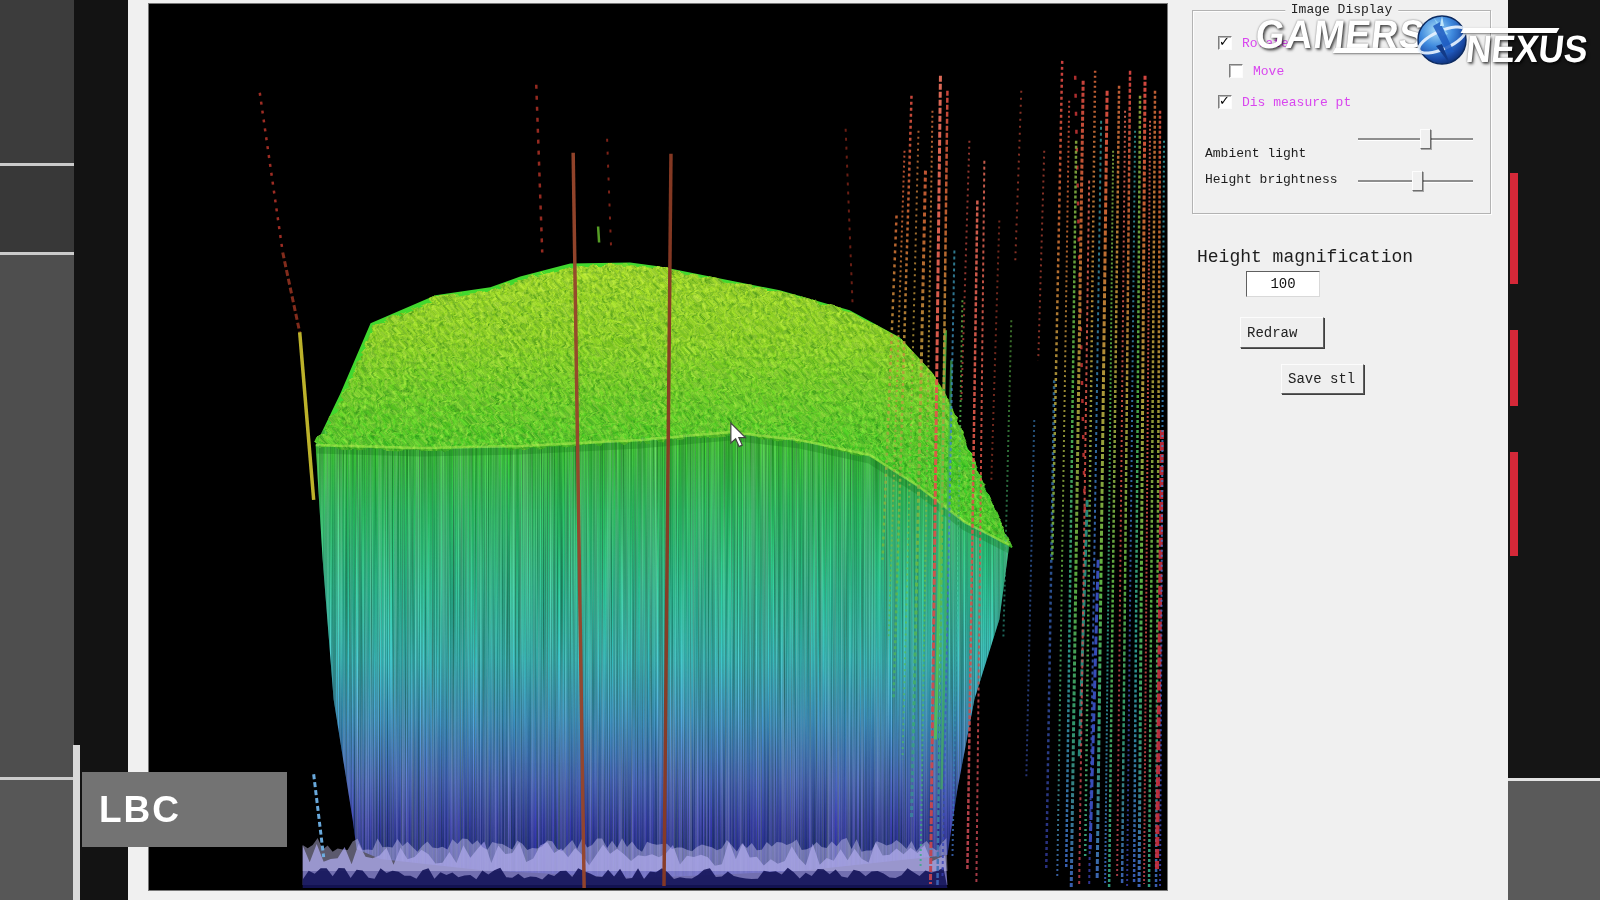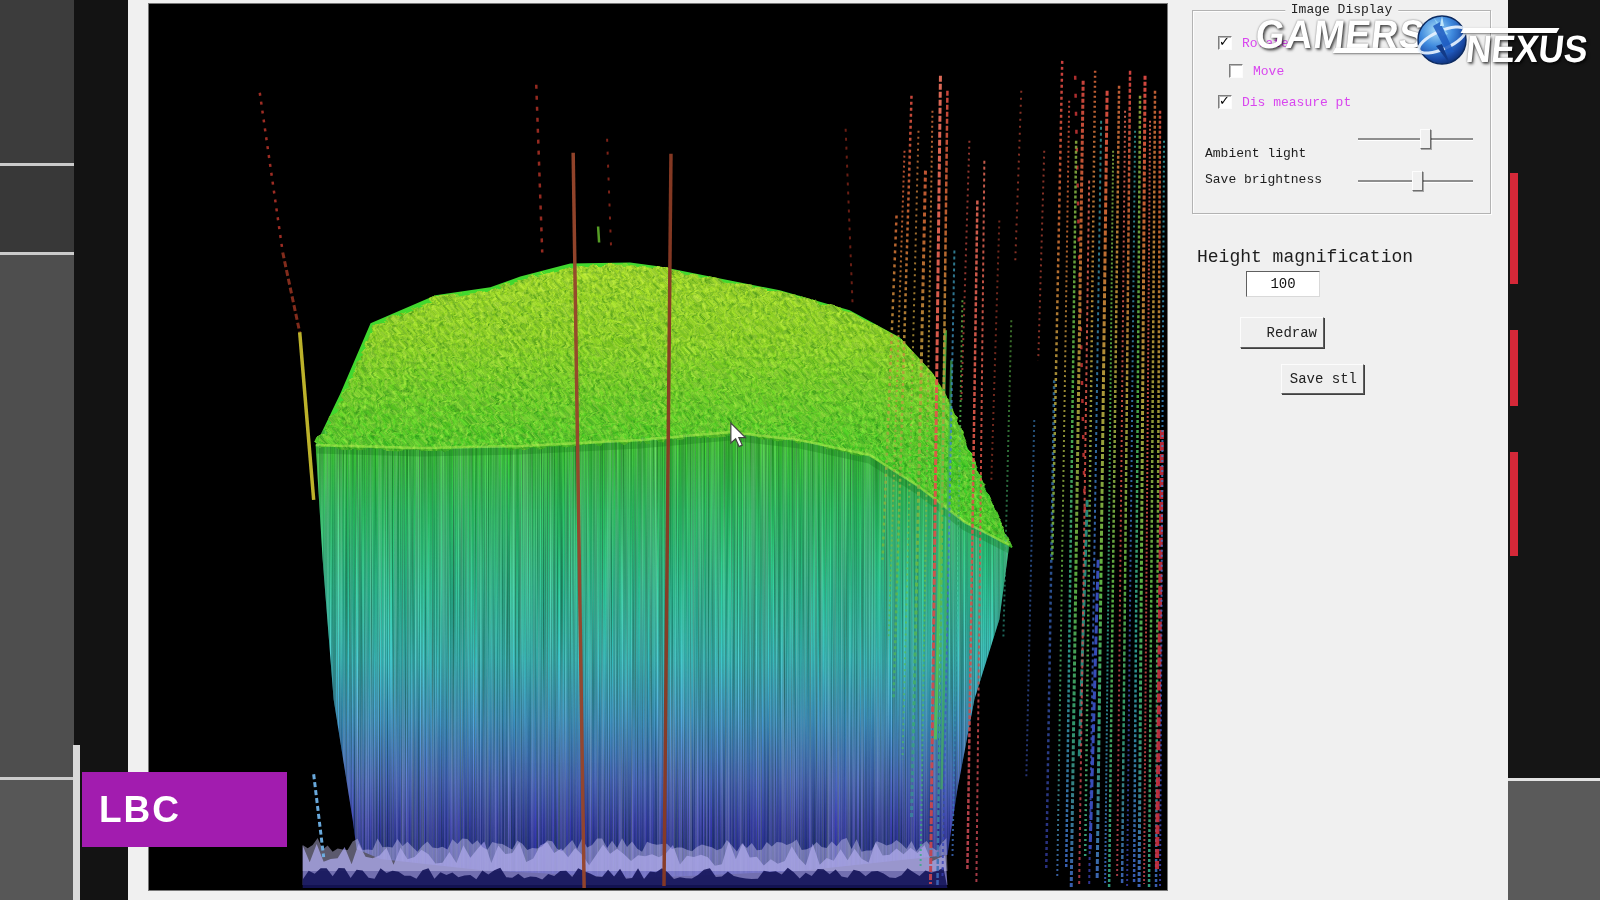"Save brightness" div.sl-label { text: Save -> Height }
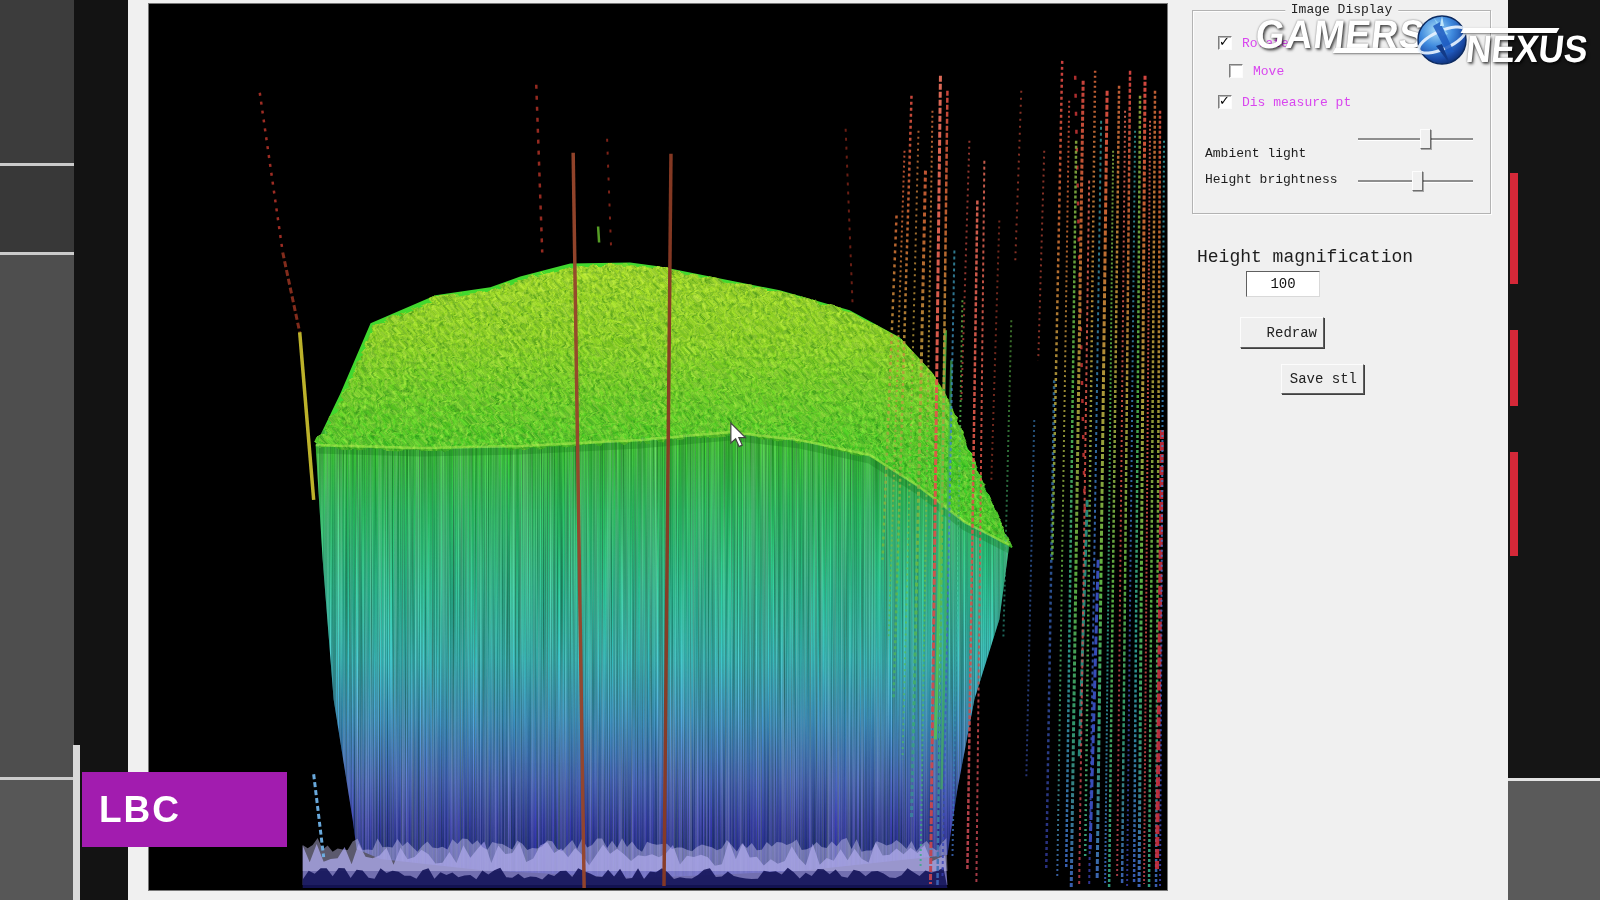"Redraw" .btn { text-align: right -> left }
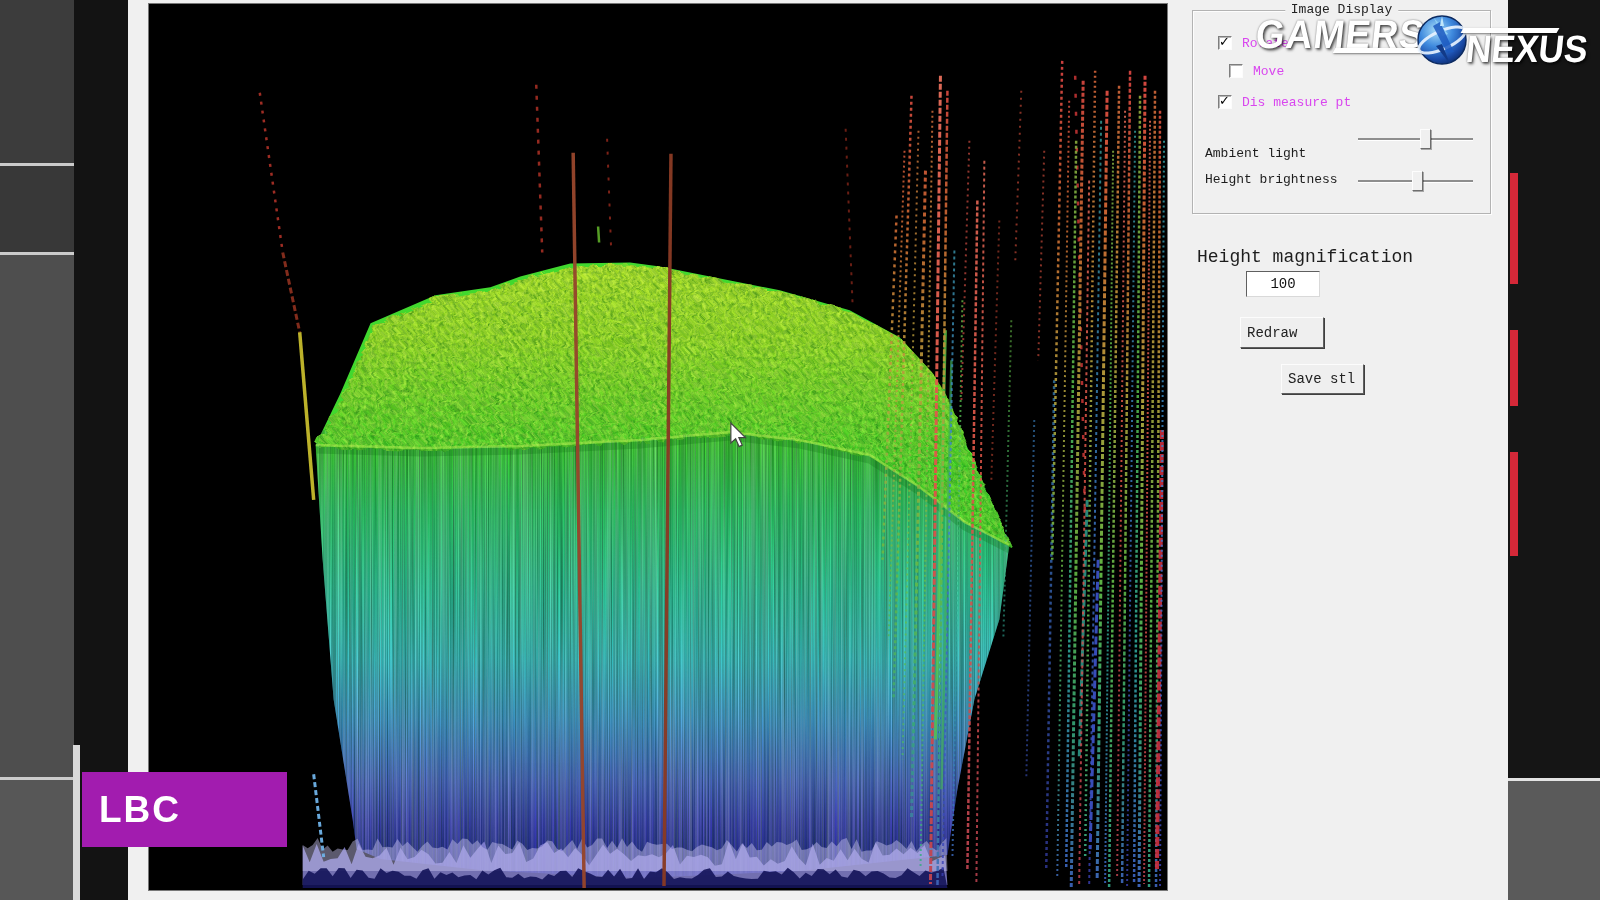"LBC" .badge { background: #a21caf -> #737373 }
